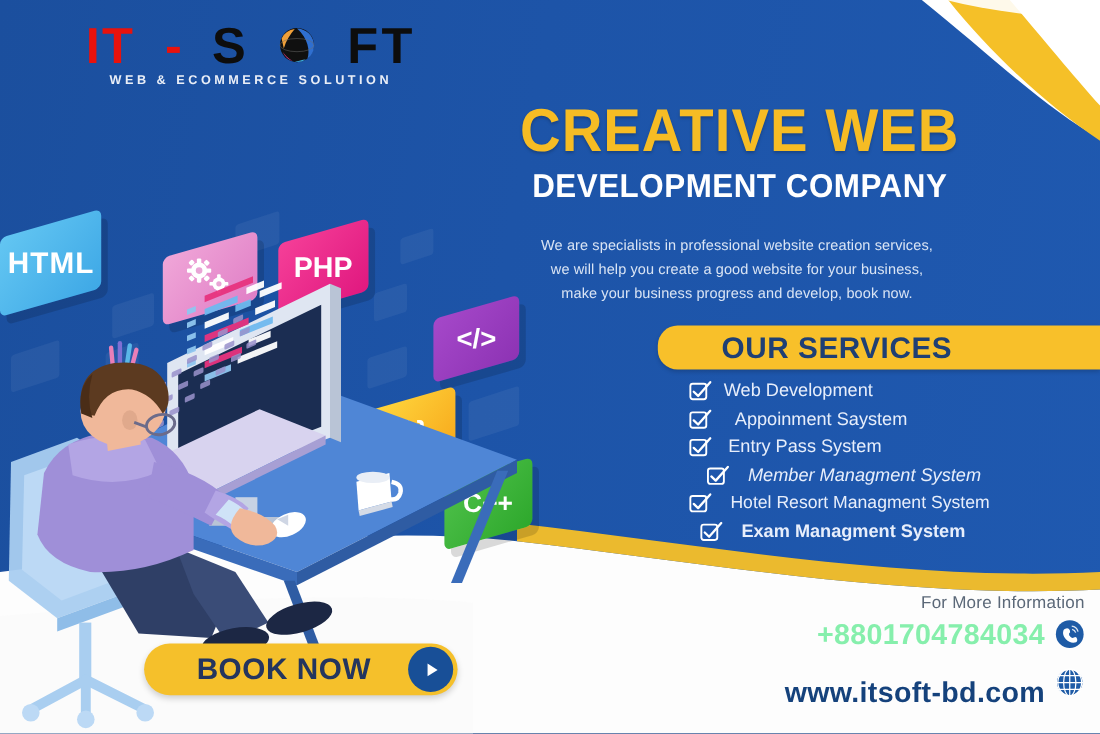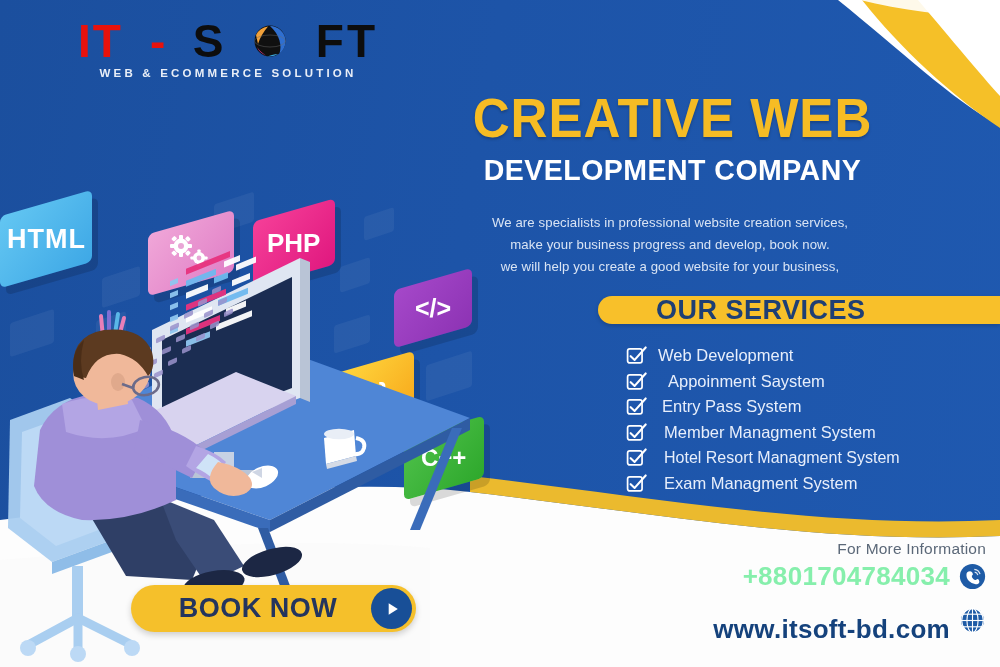"make your business progress and" div { order: before "we will help you create" -> after "we will help you create" }
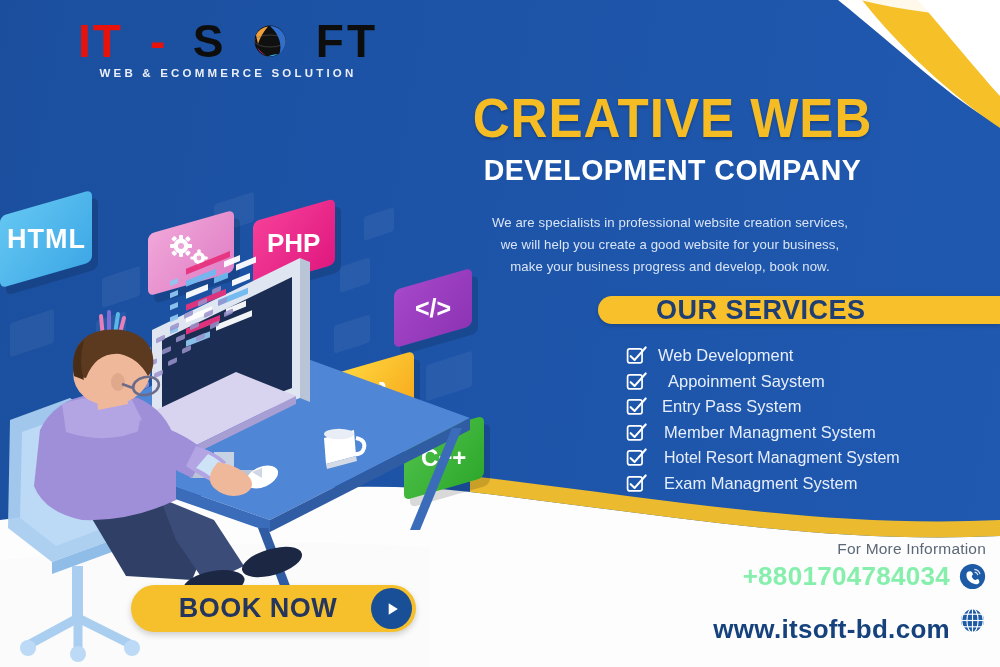"OUR SERVICES" #svc-bar { height: 28px -> 40px }
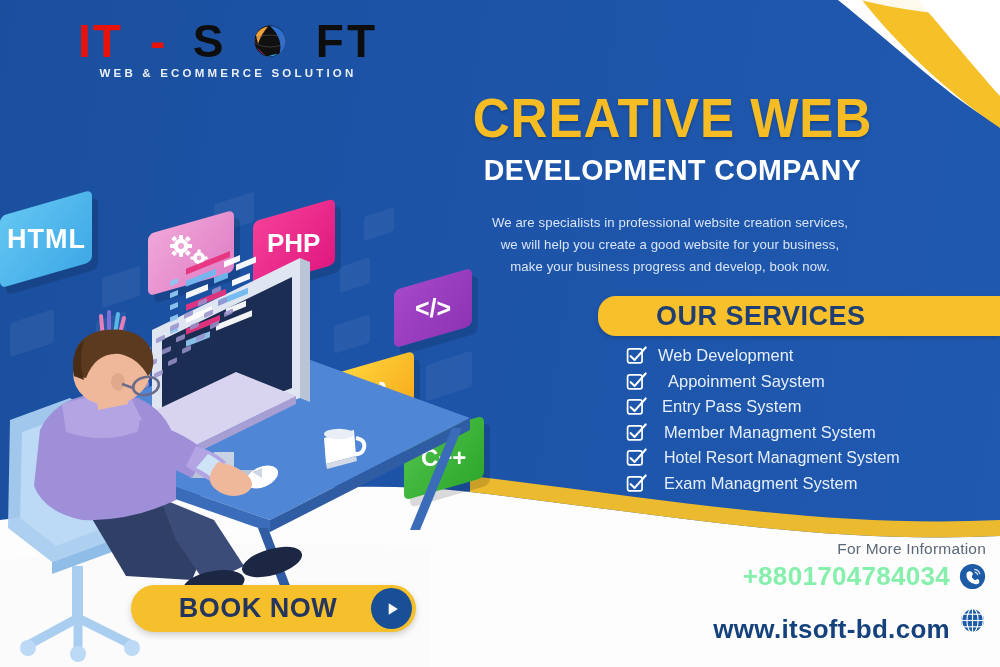"Member Managment System" .svc-row.i3 { font-style: none -> italic; margin-left: 0px -> 16px }
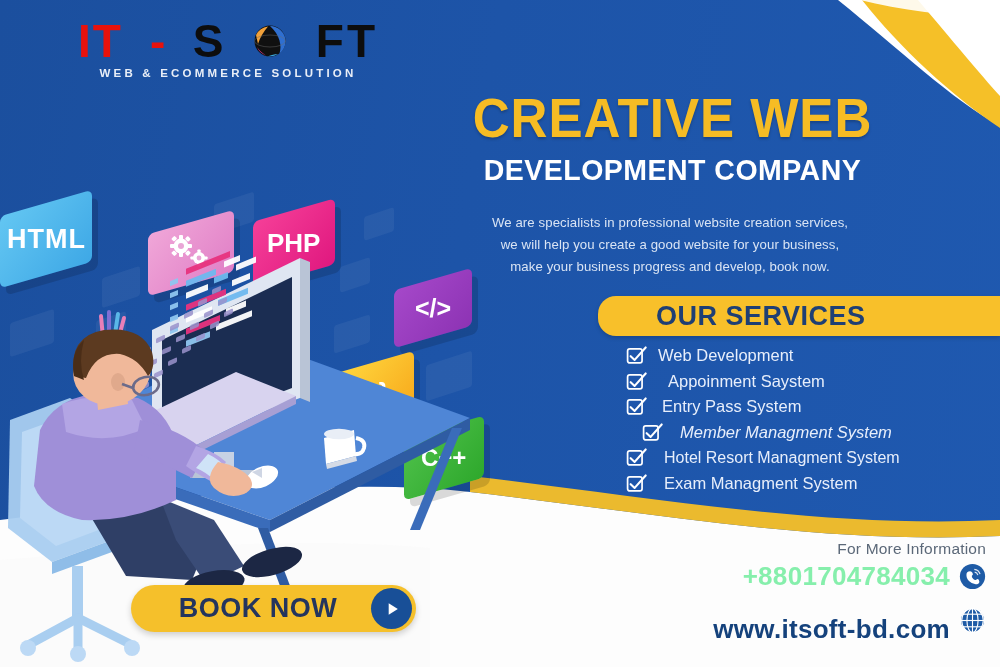"Exam Managment System" .svc-row.i5 { font-weight: none -> bold; margin-left: 0px -> 10px }
